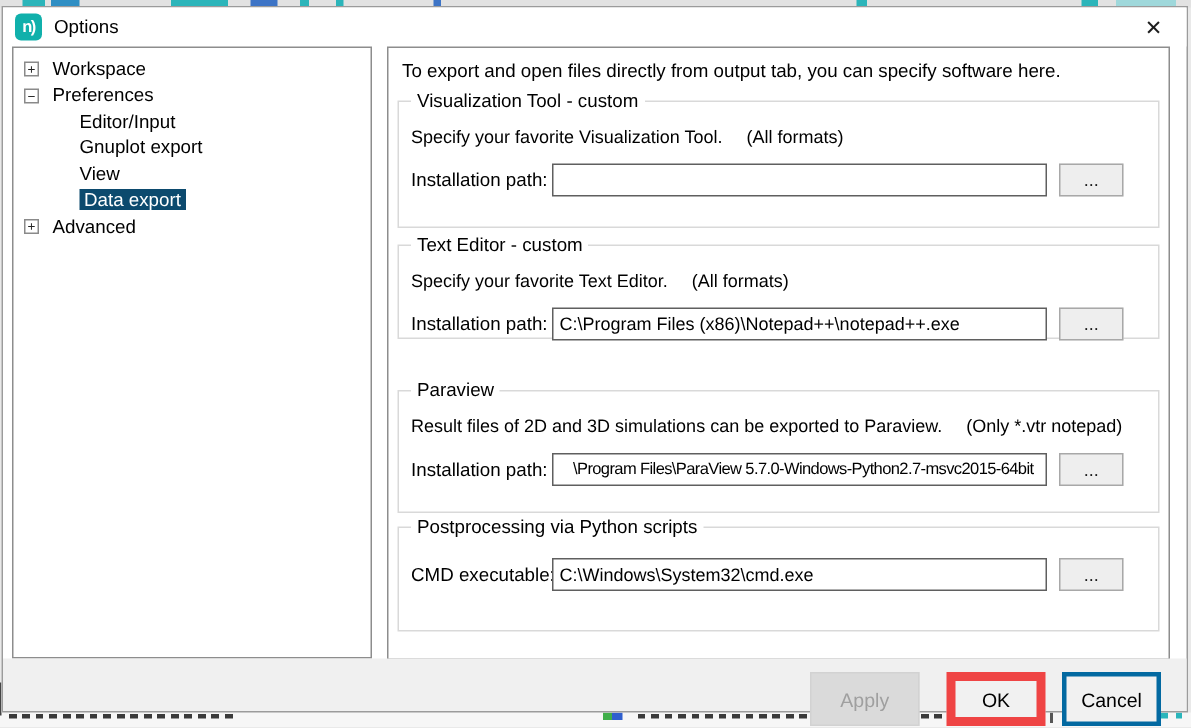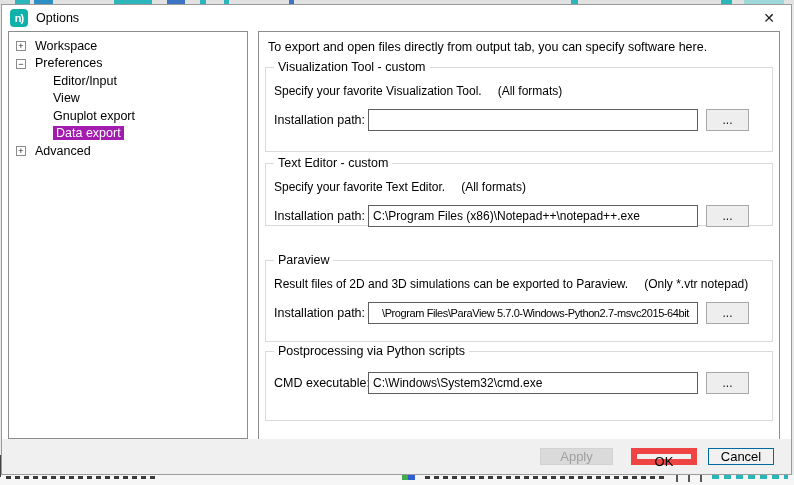"View" div.trow { order: before "Gnuplot export" -> after "Gnuplot export" }
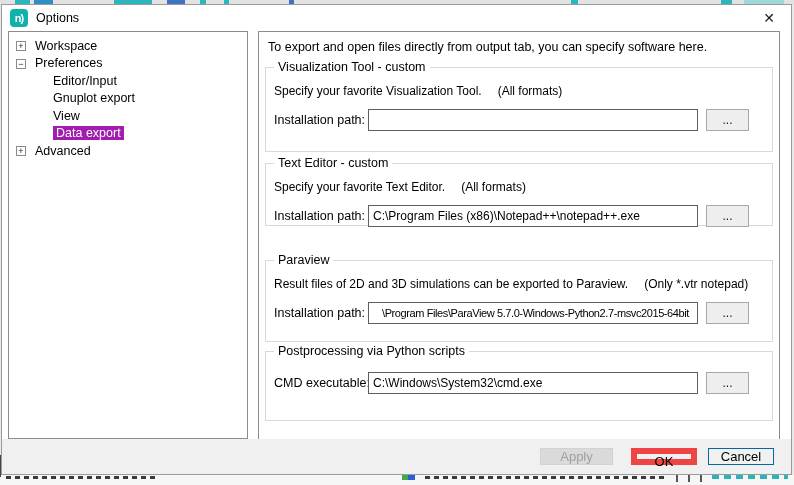"Data export" .tlabel.selected { background: #a21caf -> #0c4a6e }
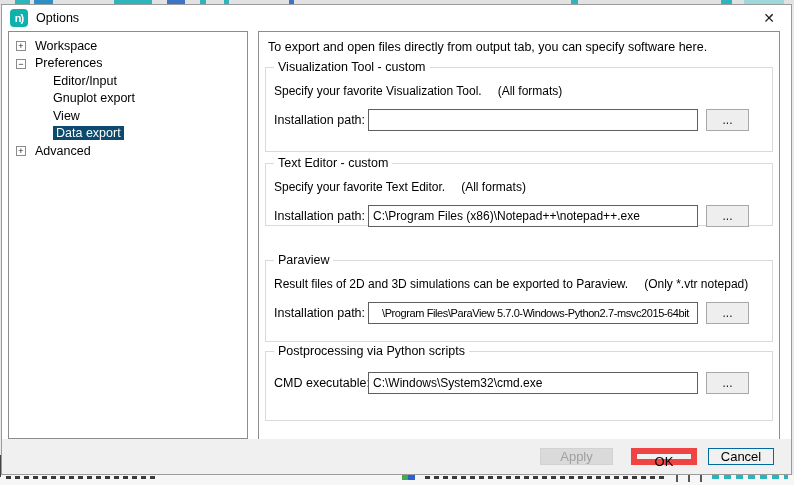"Apply" .btn { height: 17px -> 36px }
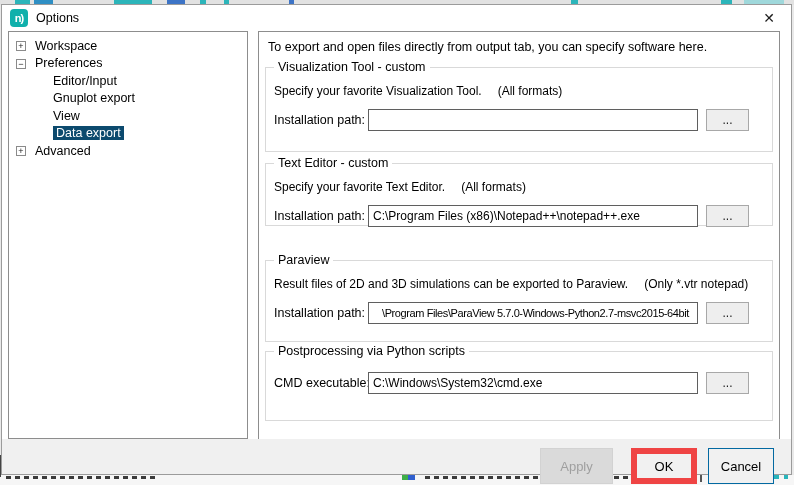"Cancel" .btn-cancel { border: 1px solid #0369a1 -> 3px solid #0369a1 }
